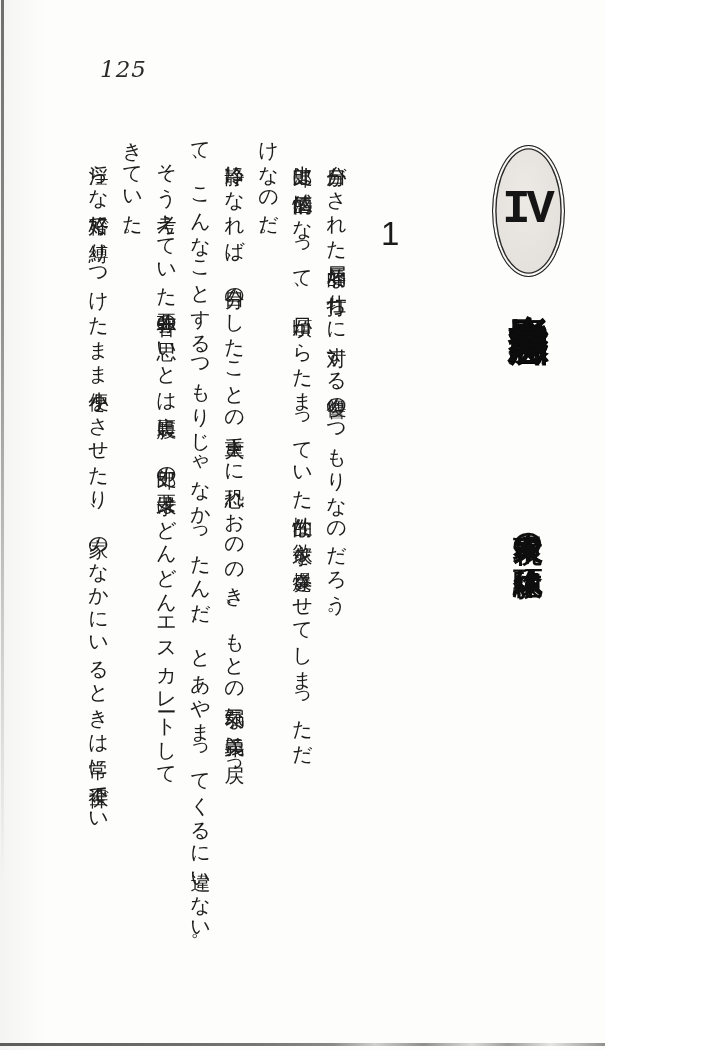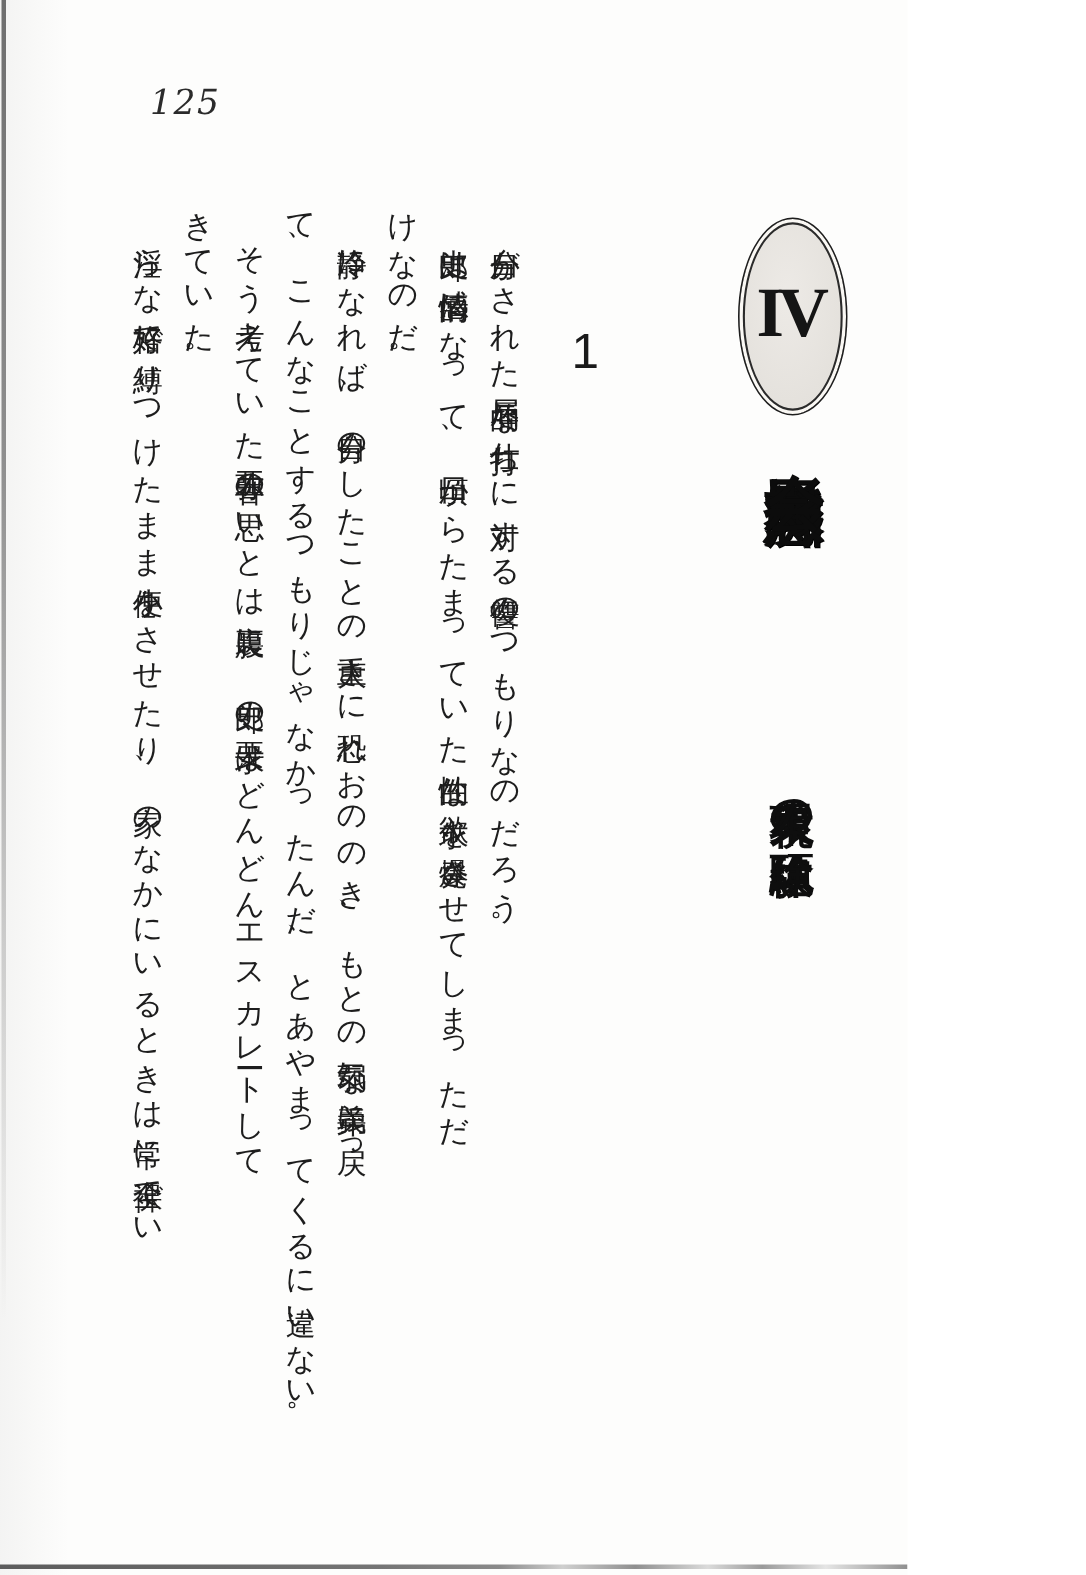"IV" .chapter-roman { font-family: Liberation Serif, serif -> Liberation Mono, monospace }
